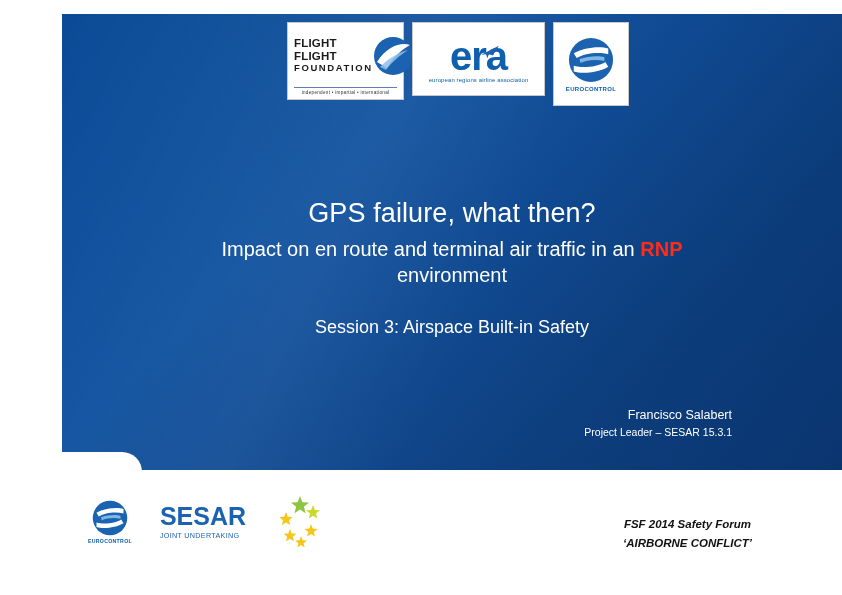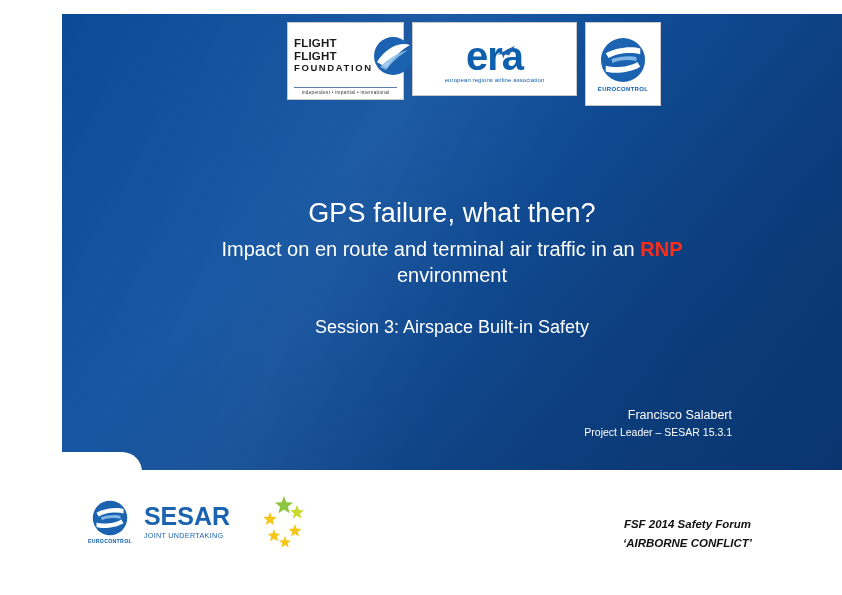"era" .logo-era { width: 165px -> 133px }
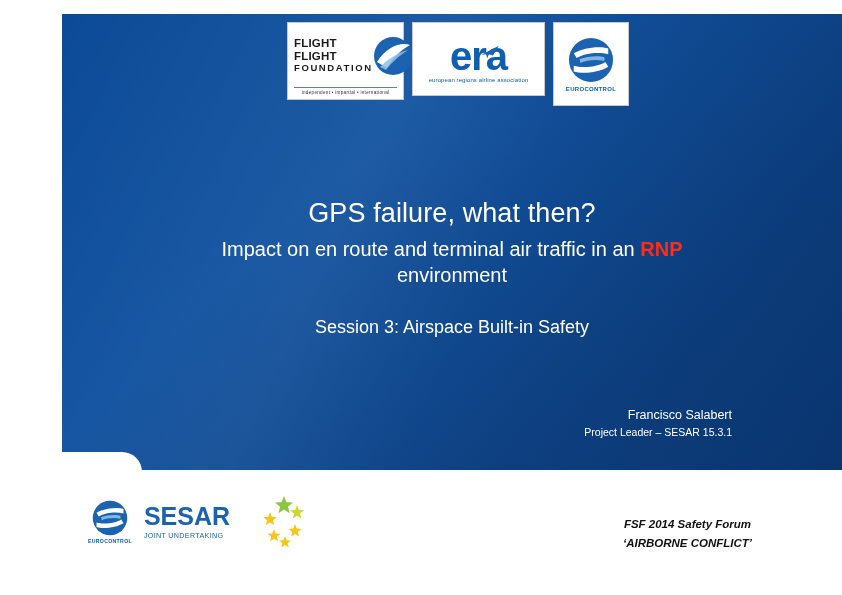"SESAR" .footer-logos { gap: 12px -> 28px }
